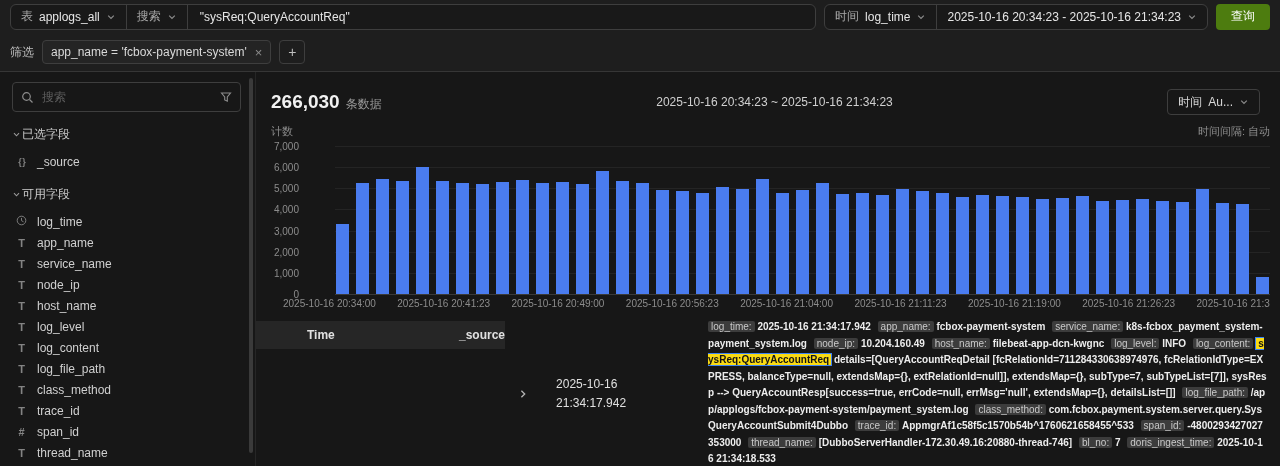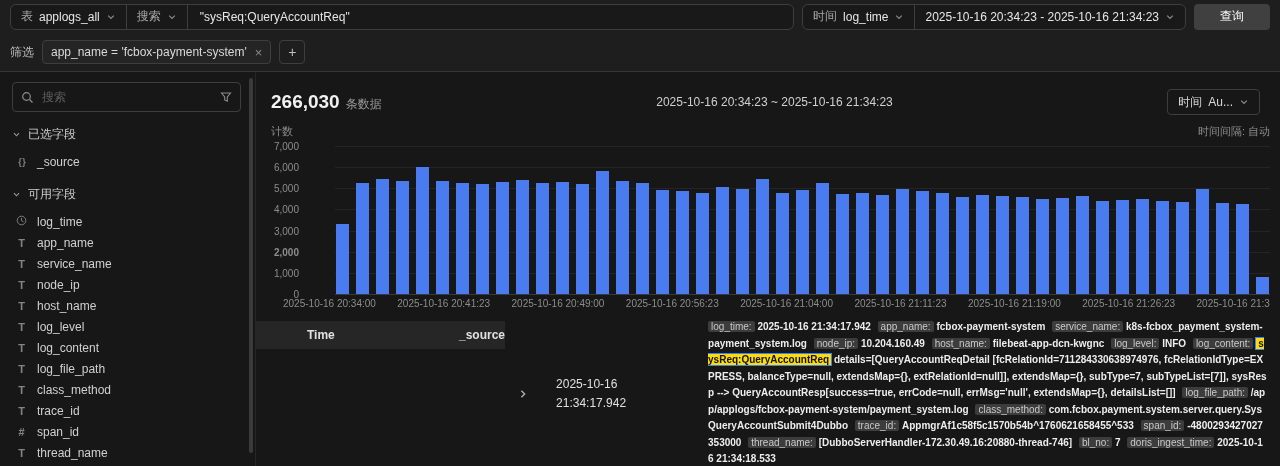"查询" .query-btn { background: #404040 -> #4d7c0f; padding: 0 26px -> 0 15px }
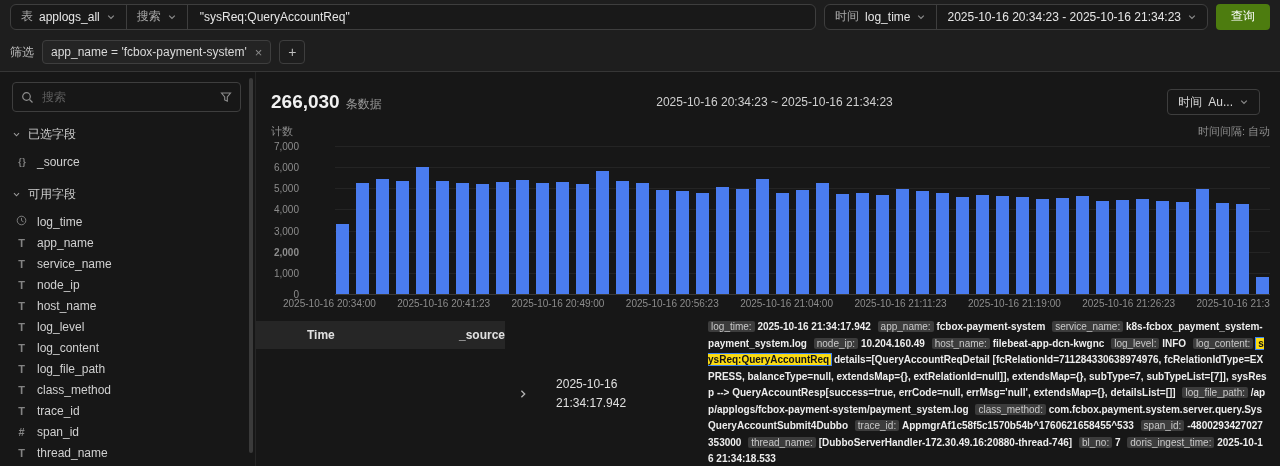"已选字段" .sb-section { gap: 7px -> 1px }
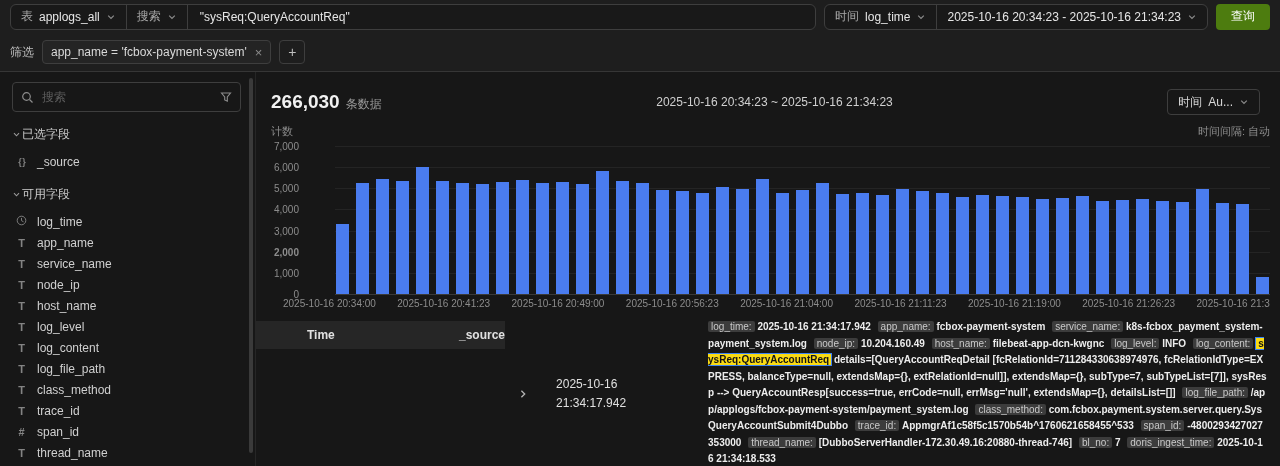"2,000" div.y-tick { font-weight: bold -> none }
